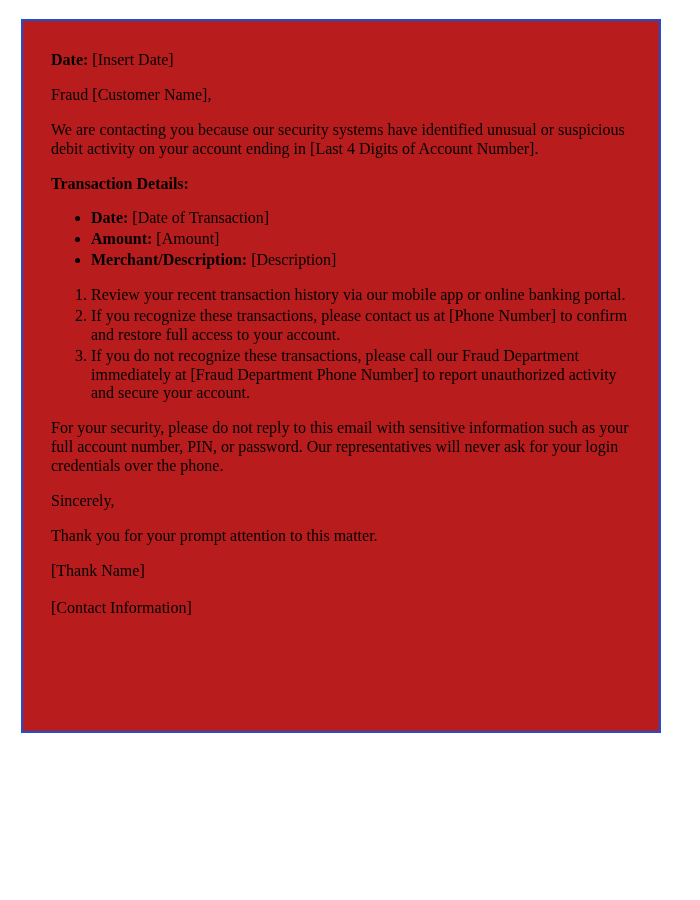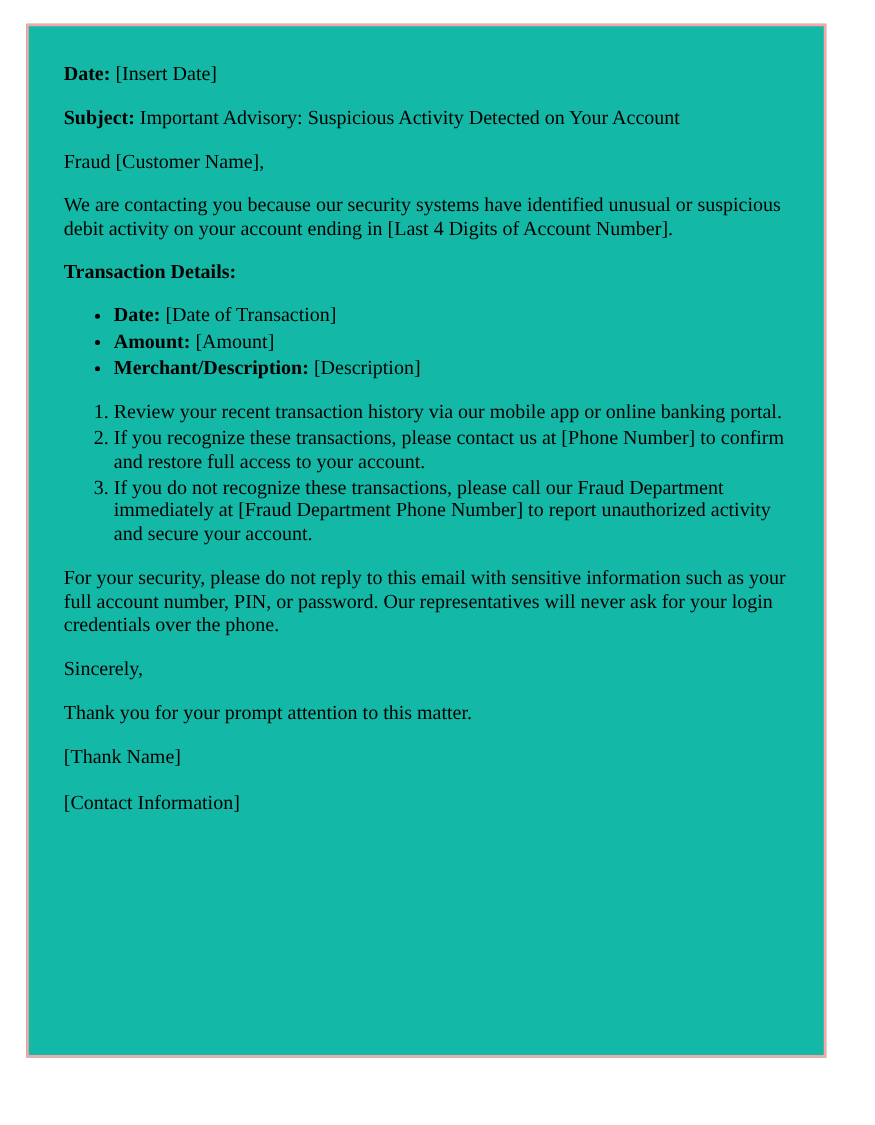"Date: [Insert Date]" .page { background: #14b8a6 -> #b91c1c; border: 2px solid #fca5a5 -> 2px solid #1d4ed8; height: 827px -> 714px }
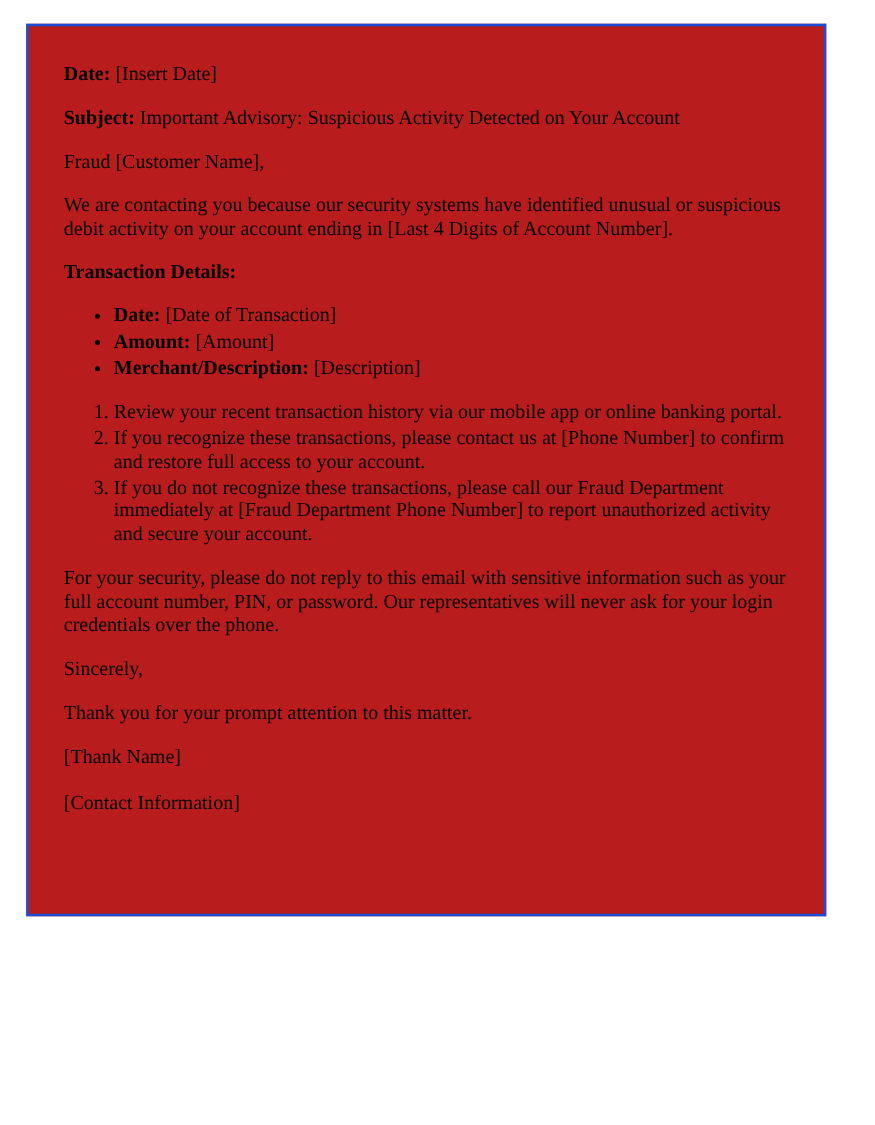"Subject: Important Advisory: Suspicious" p { html: <p><strong>Subject:</strong> <span>Important Advisory: Suspicious Activity Detected on Your Account</span></p> -> none }
